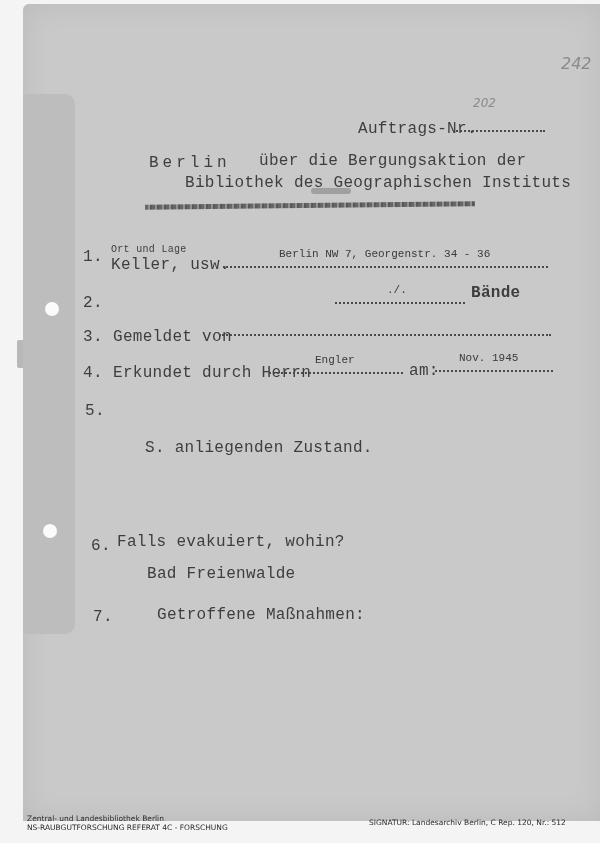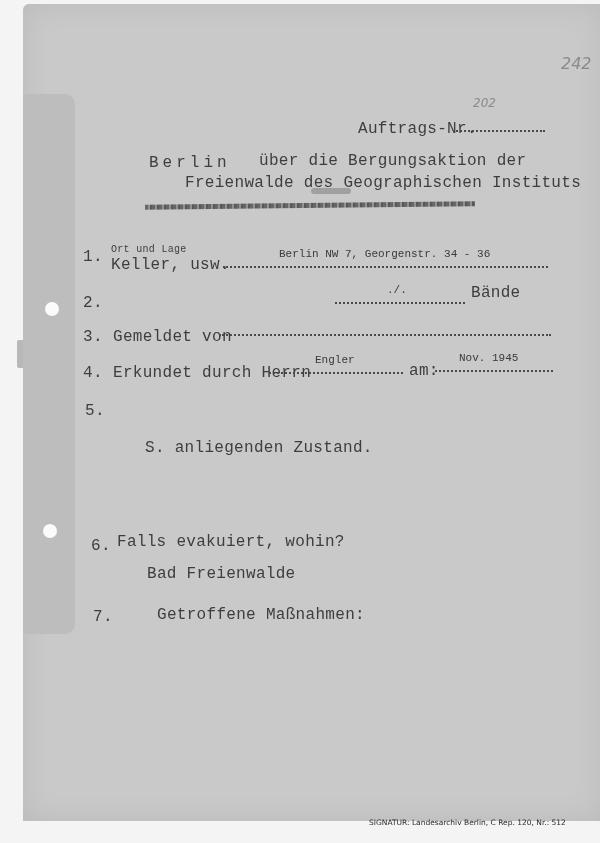"Freienwalde des Geographischen Instituts" div.type { text: Freienwalde -> Bibliothek }
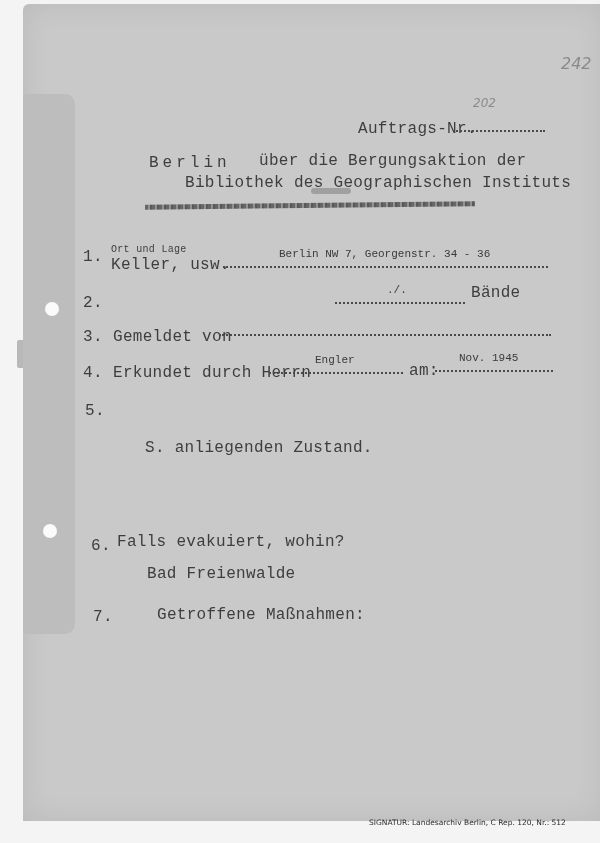"Bände" div.type { font-weight: none -> bold }
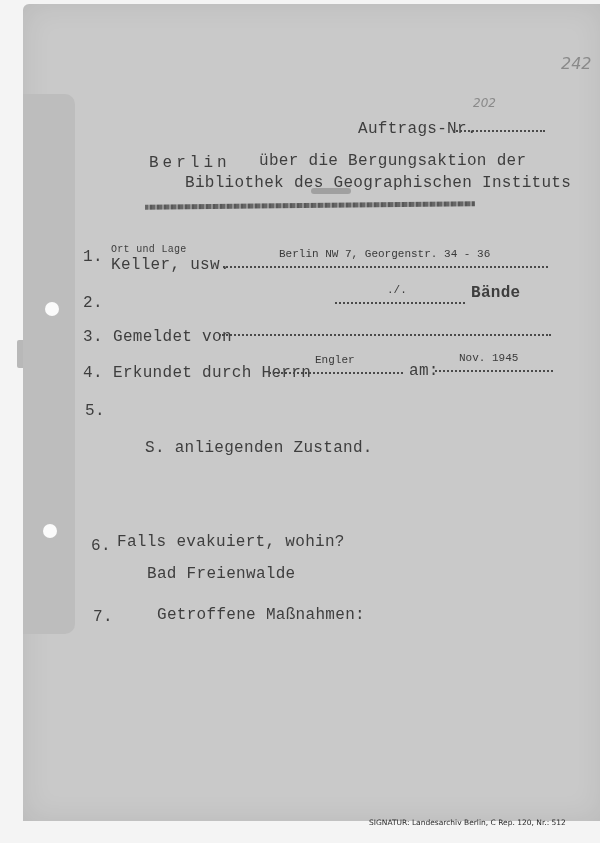"Zentral- und Landesbibliothek Berlin" div.footer { html: none -> <div> <div>Zentral- und Landesbibliothek Berlin</div> <div>NS-RAUBGUTFORSCHUNG REFERAT 4C - FORSCHUNG</div> </div> }
